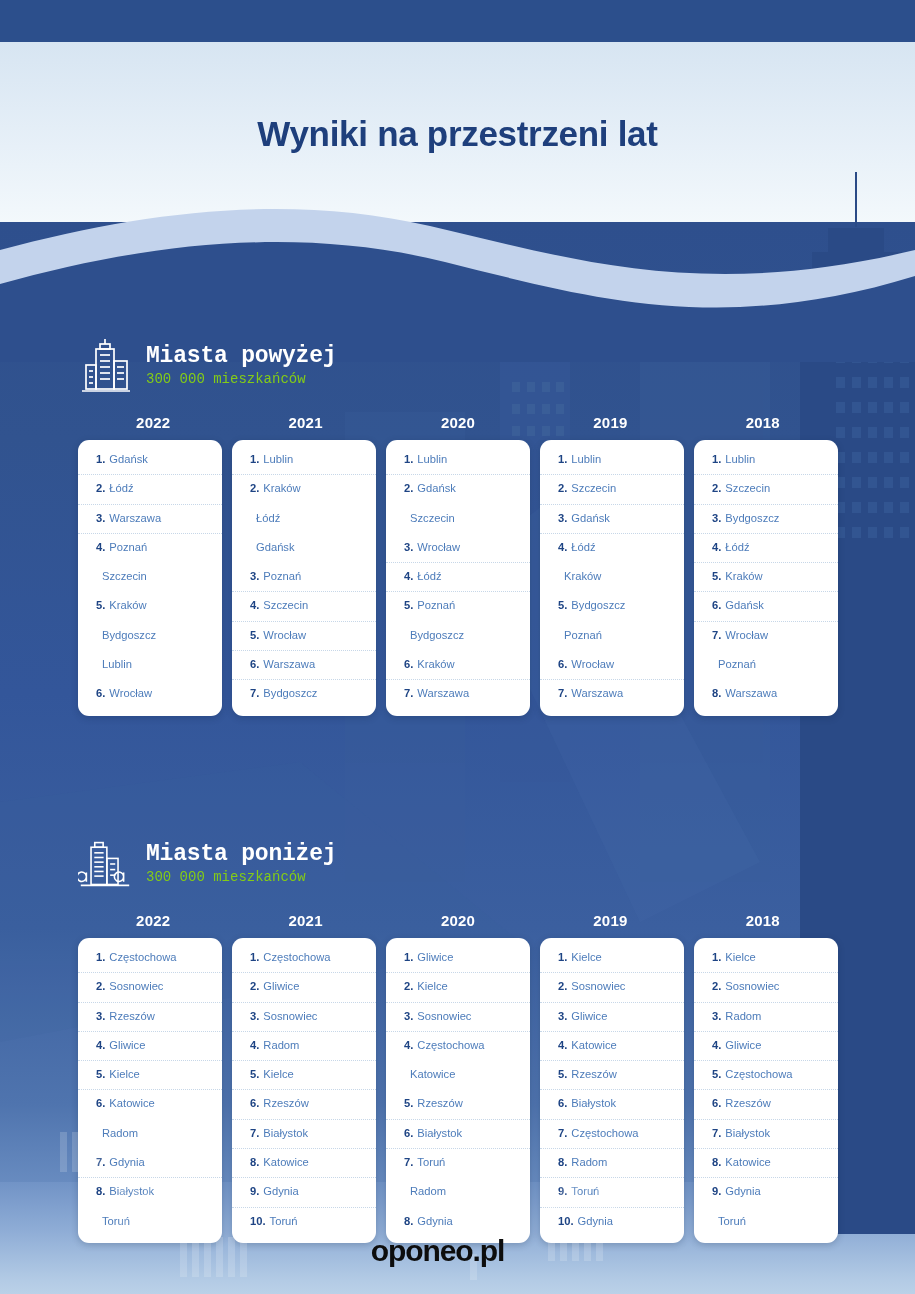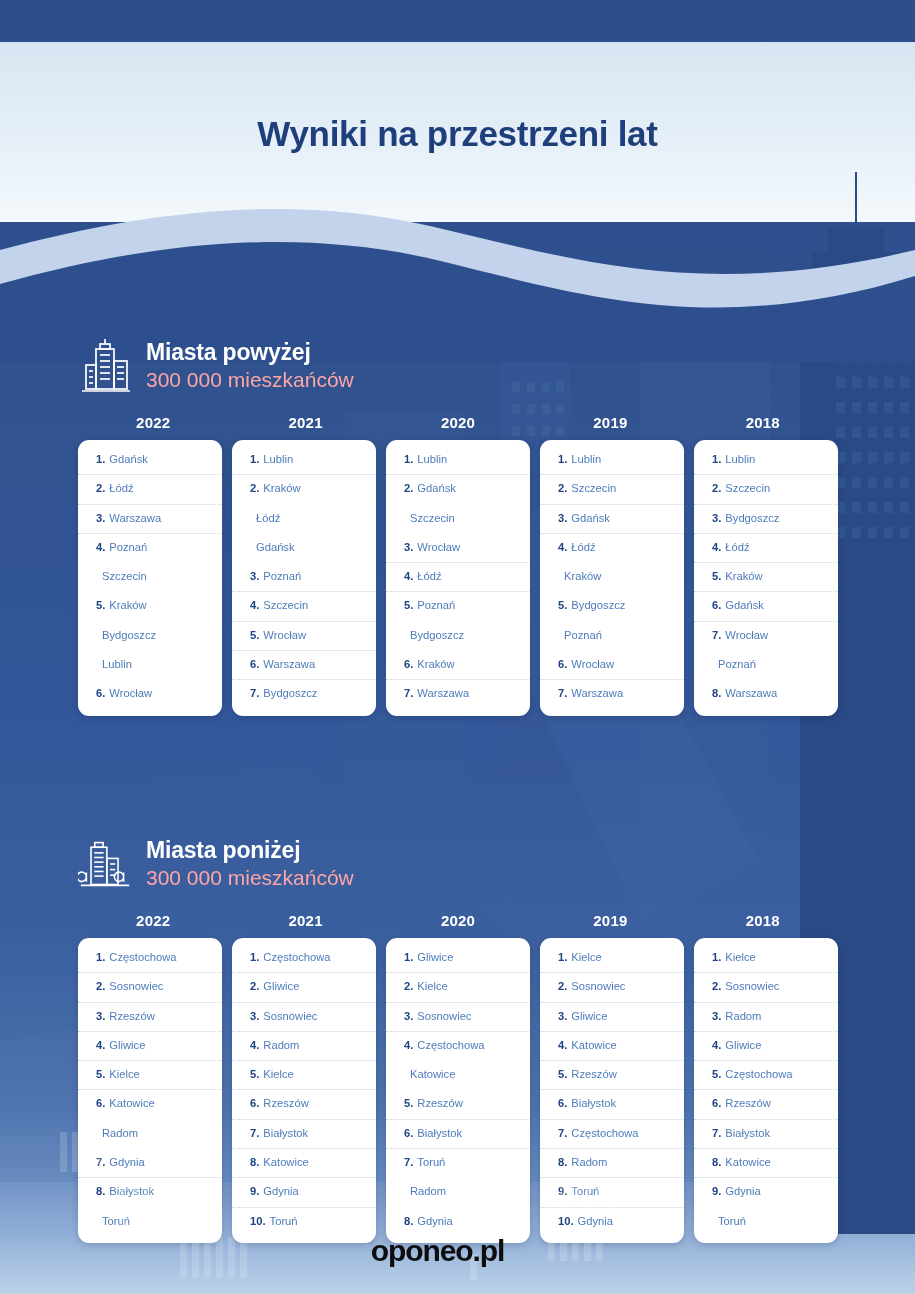"Miasta powyżej" .sec-head { font-family: none -> Liberation Mono, monospace }
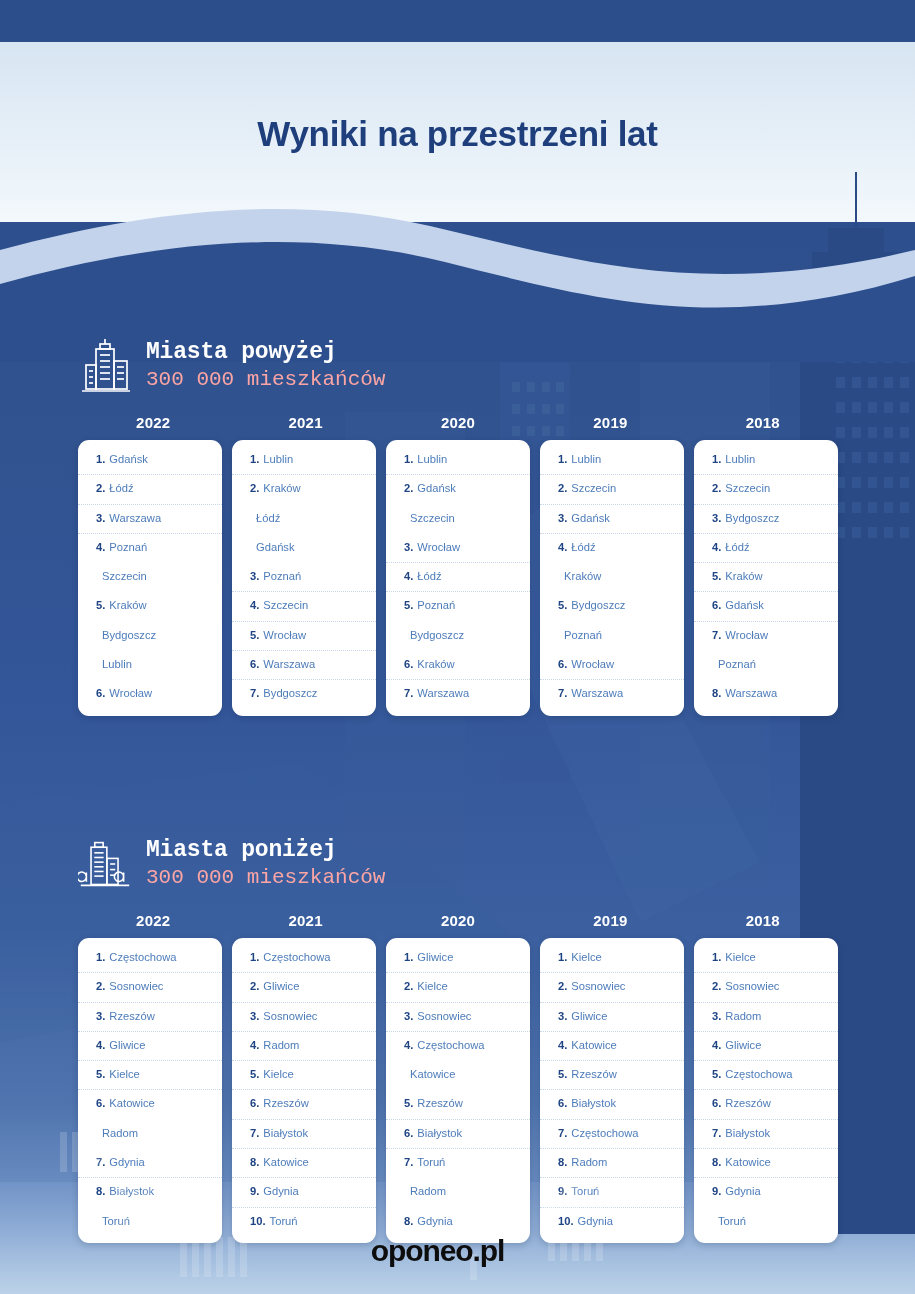"300 000 mieszkańców" .sec-sub { color: #fca5a5 -> #84cc16; font-size: 21px -> 14px }
